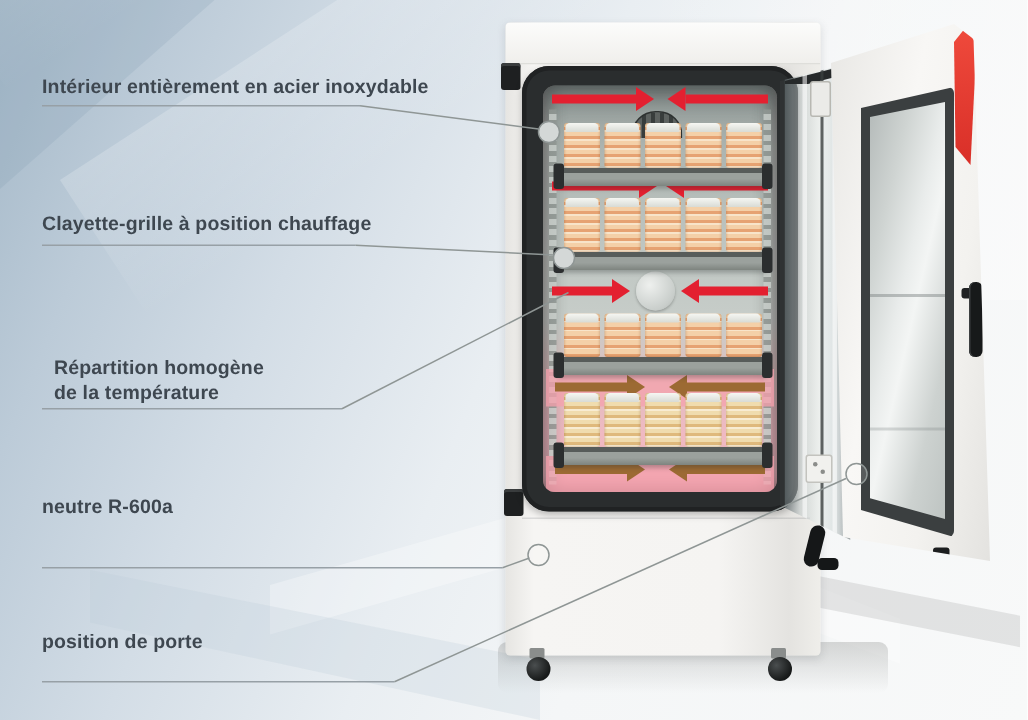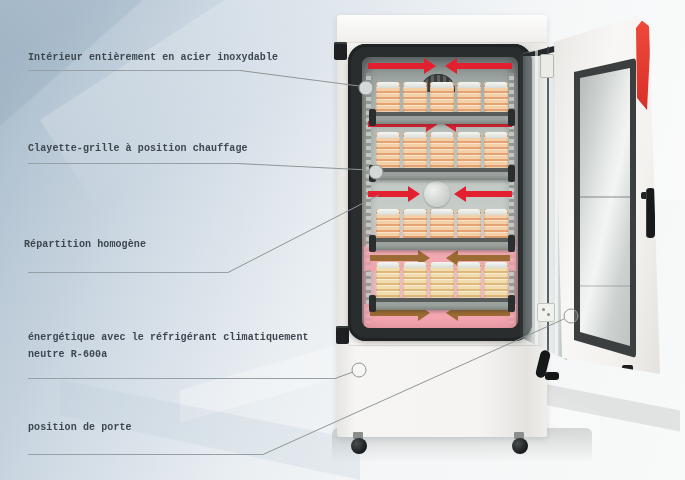"Intérieur entièrement en acier" .label { font-family: Liberation Mono, monospace -> none; font-size: 10px -> 13px }
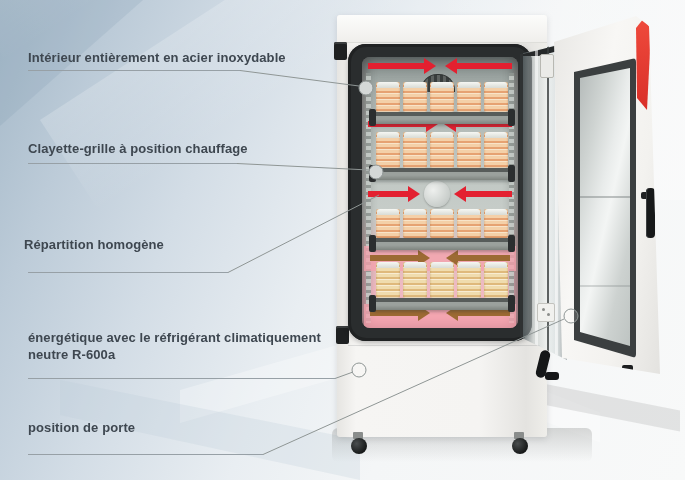"Répartition homogène" div.label { left: 24px -> 36px }
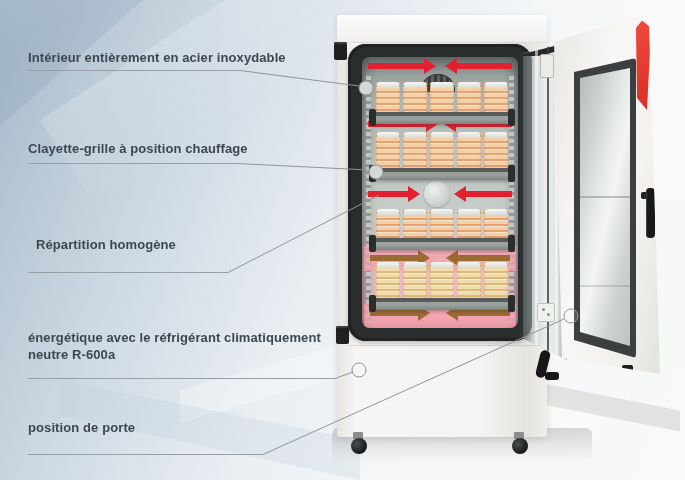"de la température" div { html: none -> <div>de la température</div> }
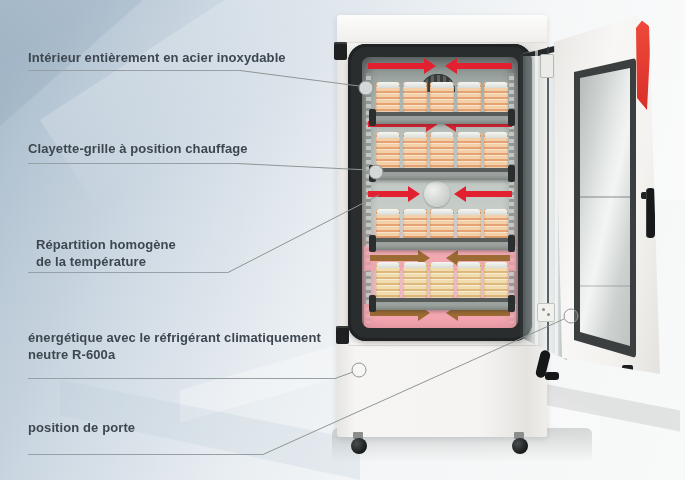"énergétique avec le réfrigérant" div { html: <div>énergétique avec le réfrigérant climatiquement</div> -> none }
